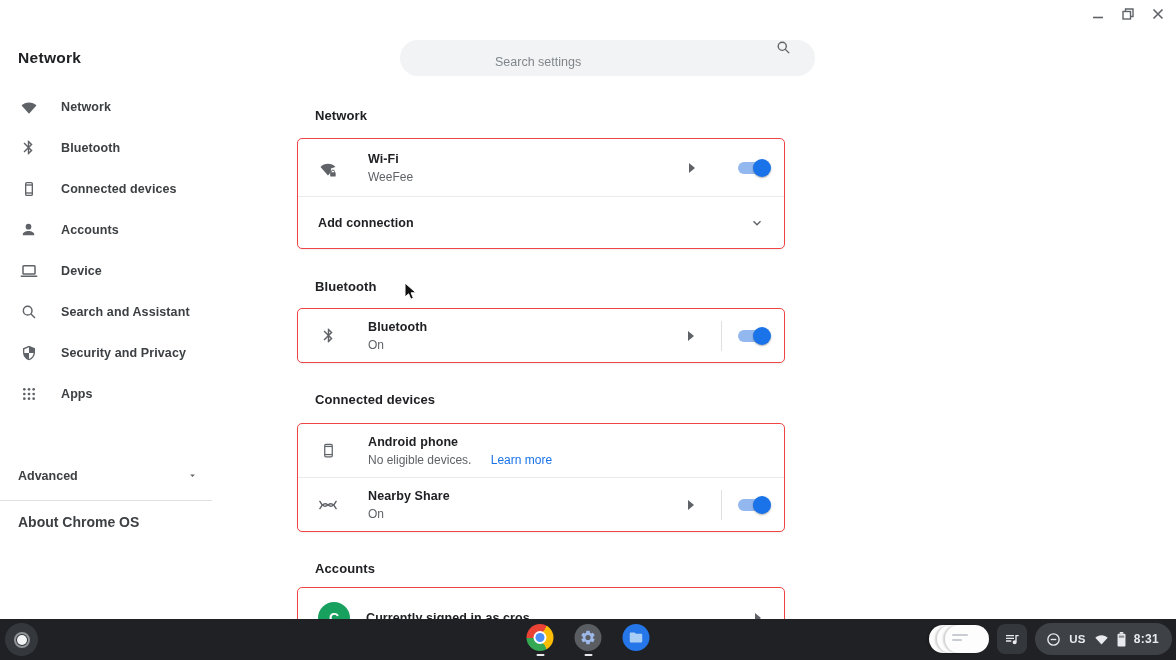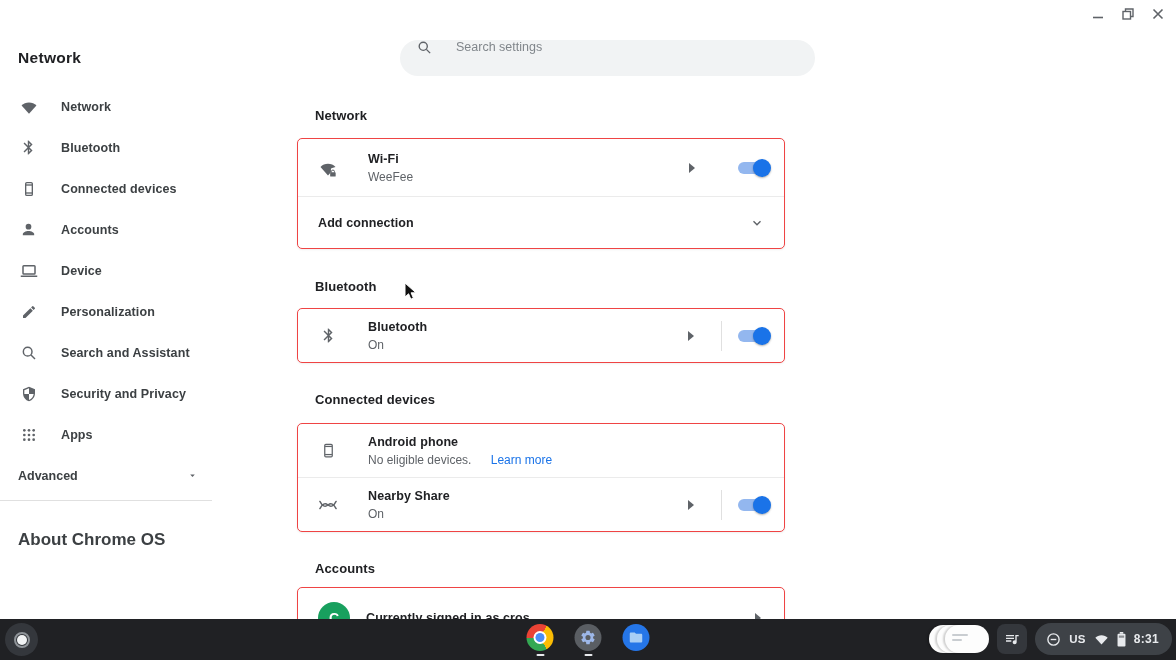"Search settings" .search-bar { align-items: flex-start -> flex-end; flex-direction: none -> column }
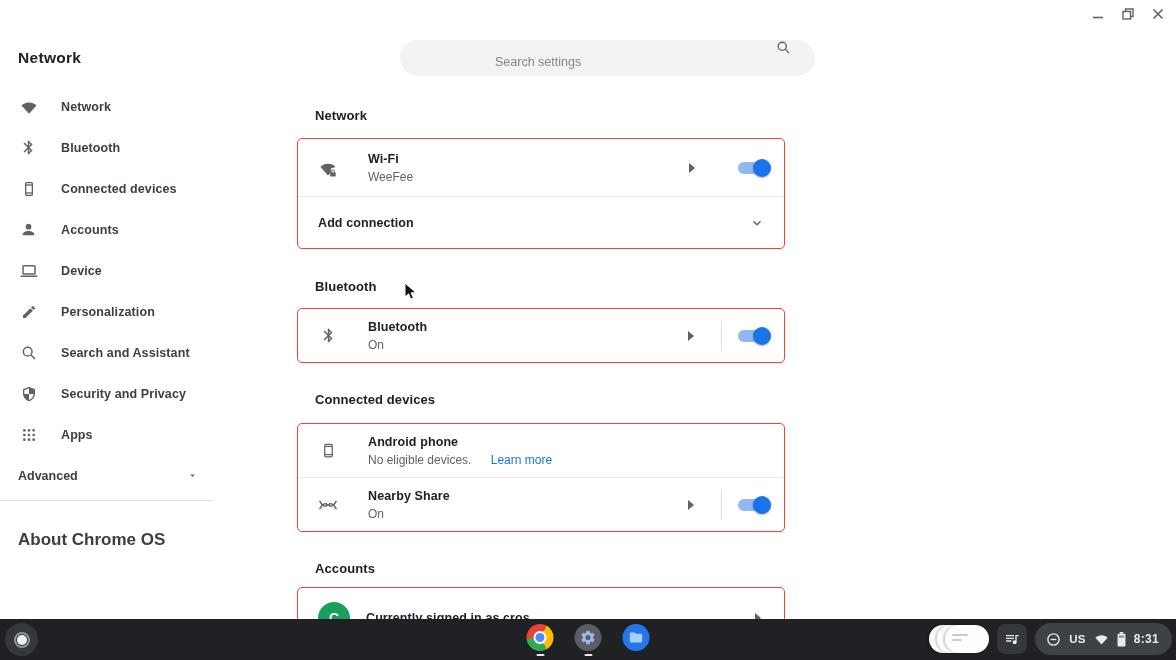"Personalization" div.nav-item { html: <div> <span> <svg> <path></path> </svg> </span> <span>Personalization</span> </div> -> none }
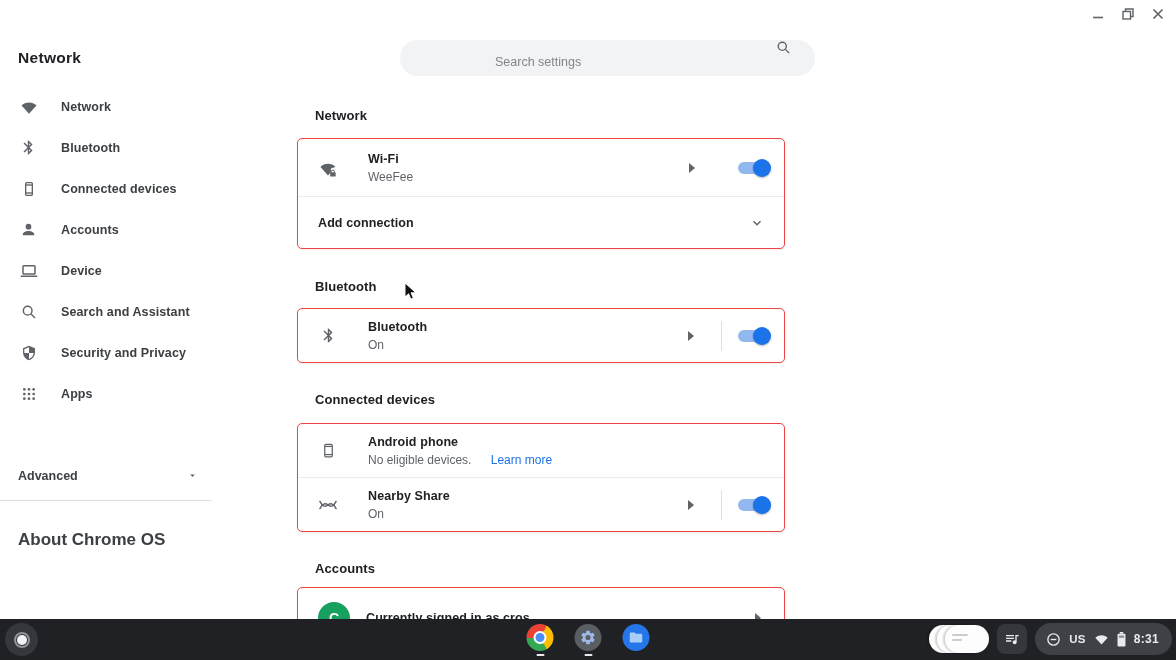"About Chrome OS" .about-row { font-size: 17px -> 14px; top: 530px -> 514px }
